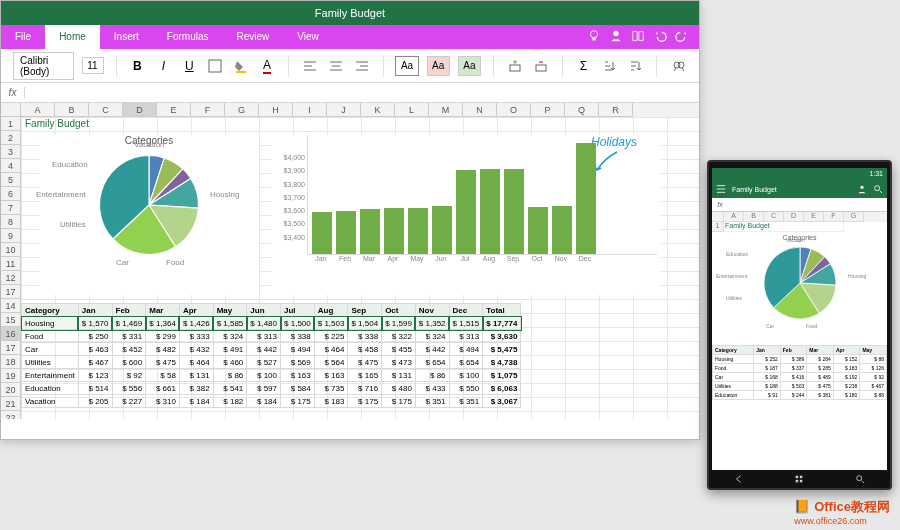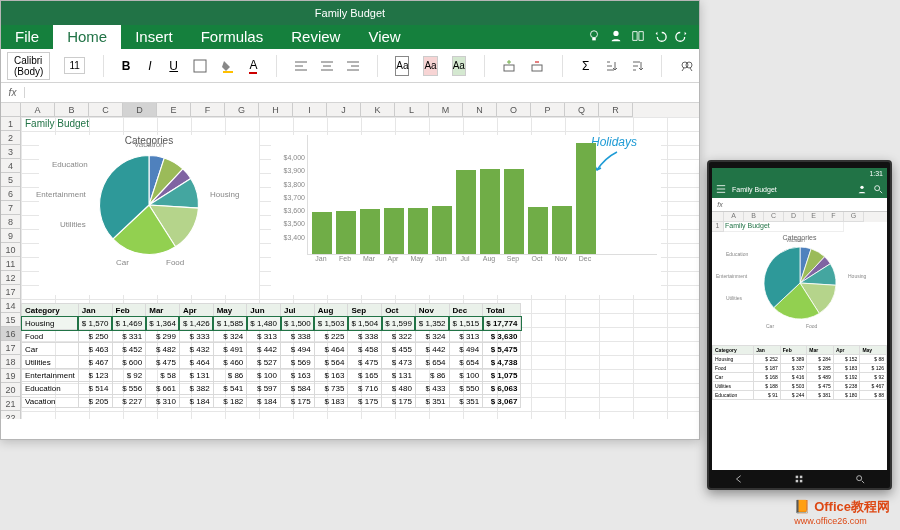"File" .tabs { background: #15803d -> #d946ef; font-size: 15px -> 10px }
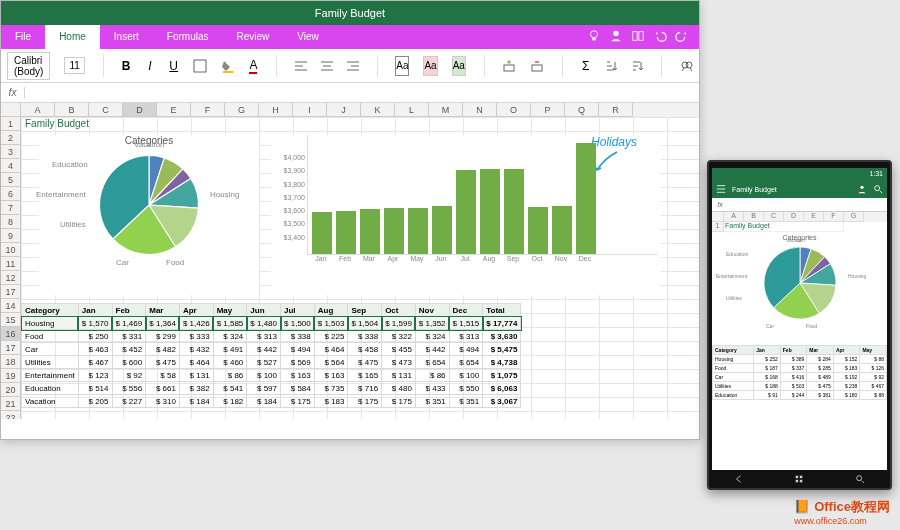"Calibri (Body)" .ribbon { gap: 14px -> 8px; padding: 0 6px -> 0 12px }
